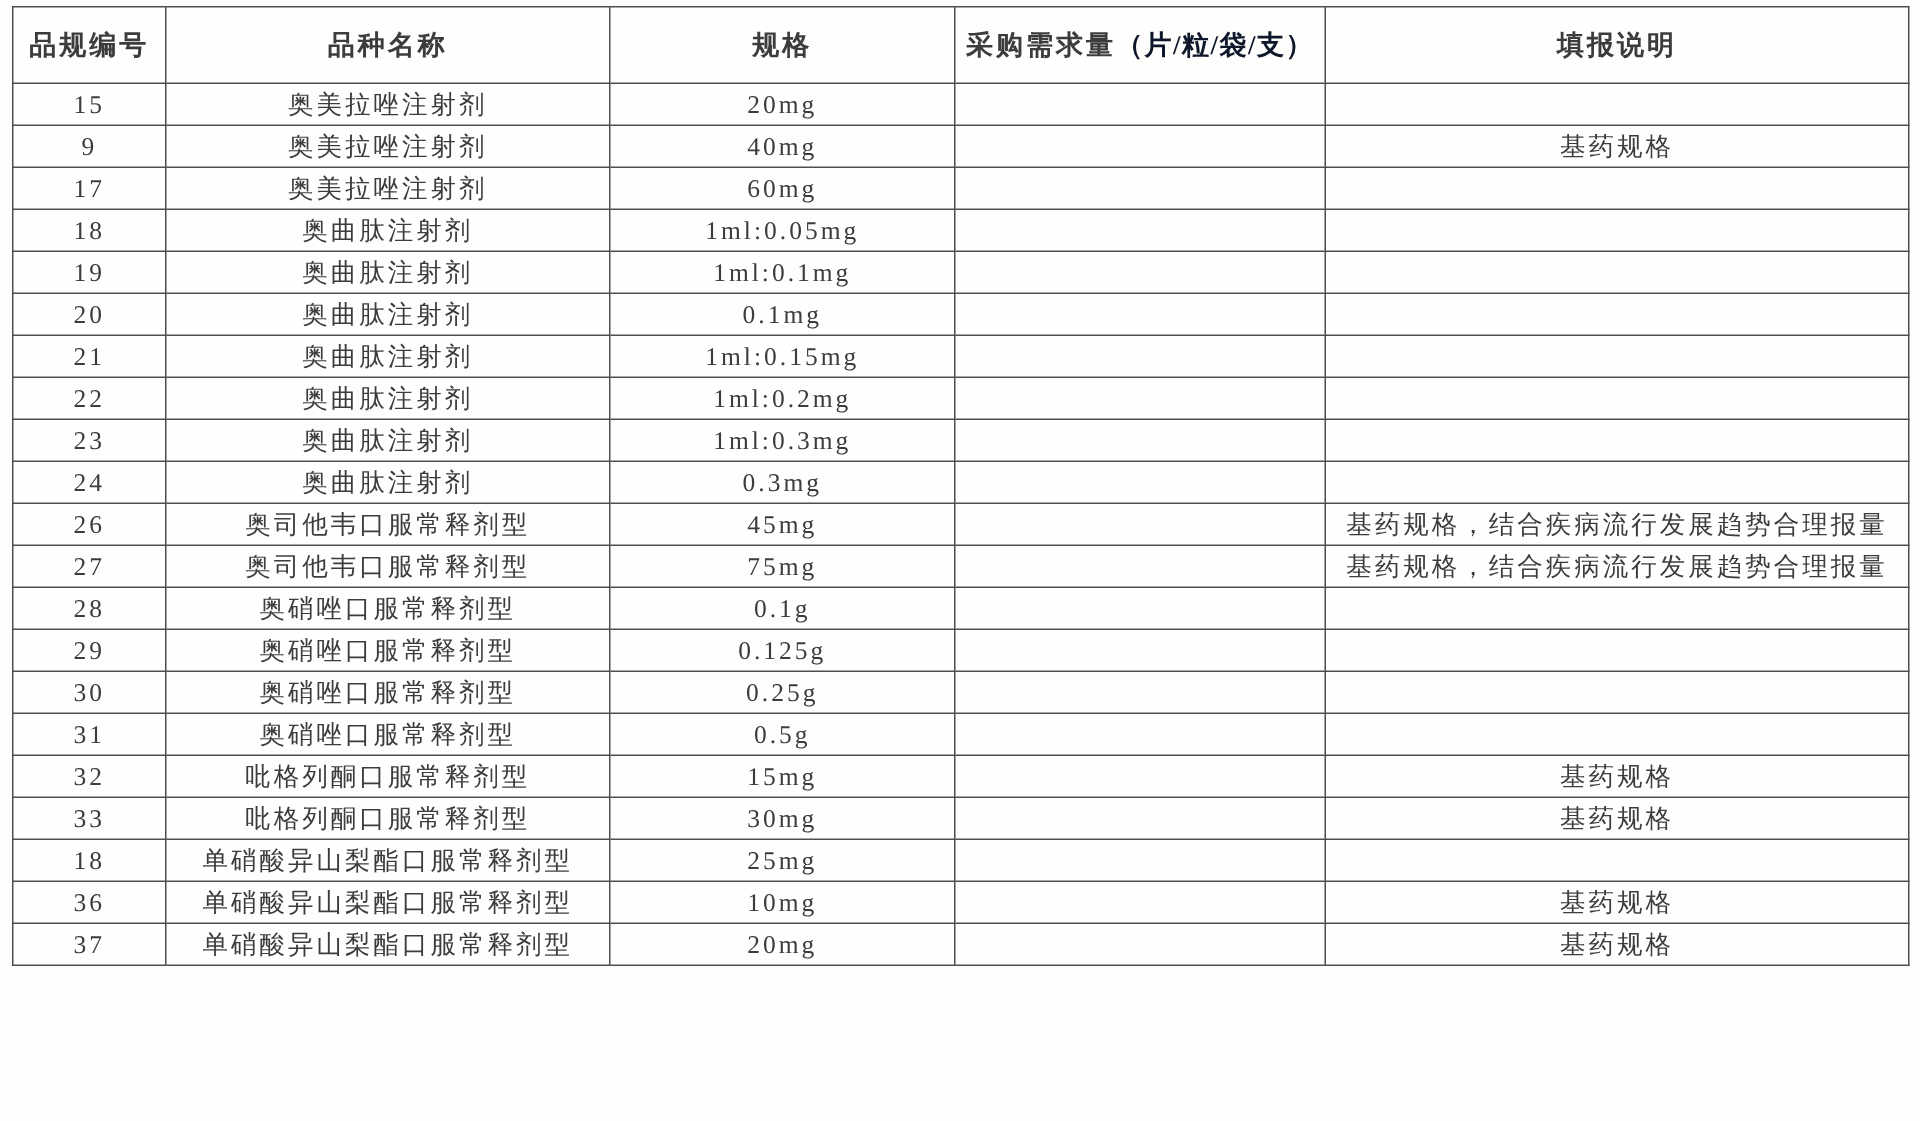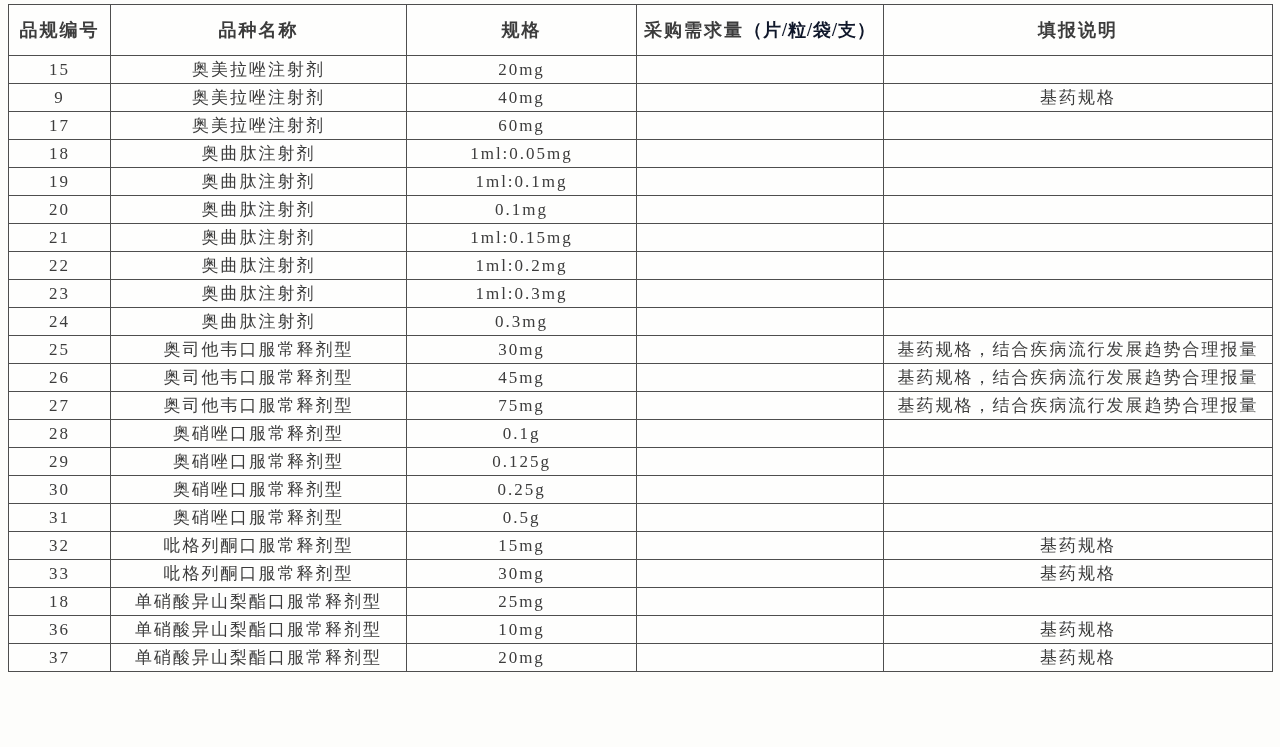"25" tr { html: <tr> <td>25</td> <td>奥司他韦口服常释剂型</td> <td>30mg</td> <td></td> <td>基药规格，结合疾病流行发展趋势合理报量</td> </tr> -> none }
